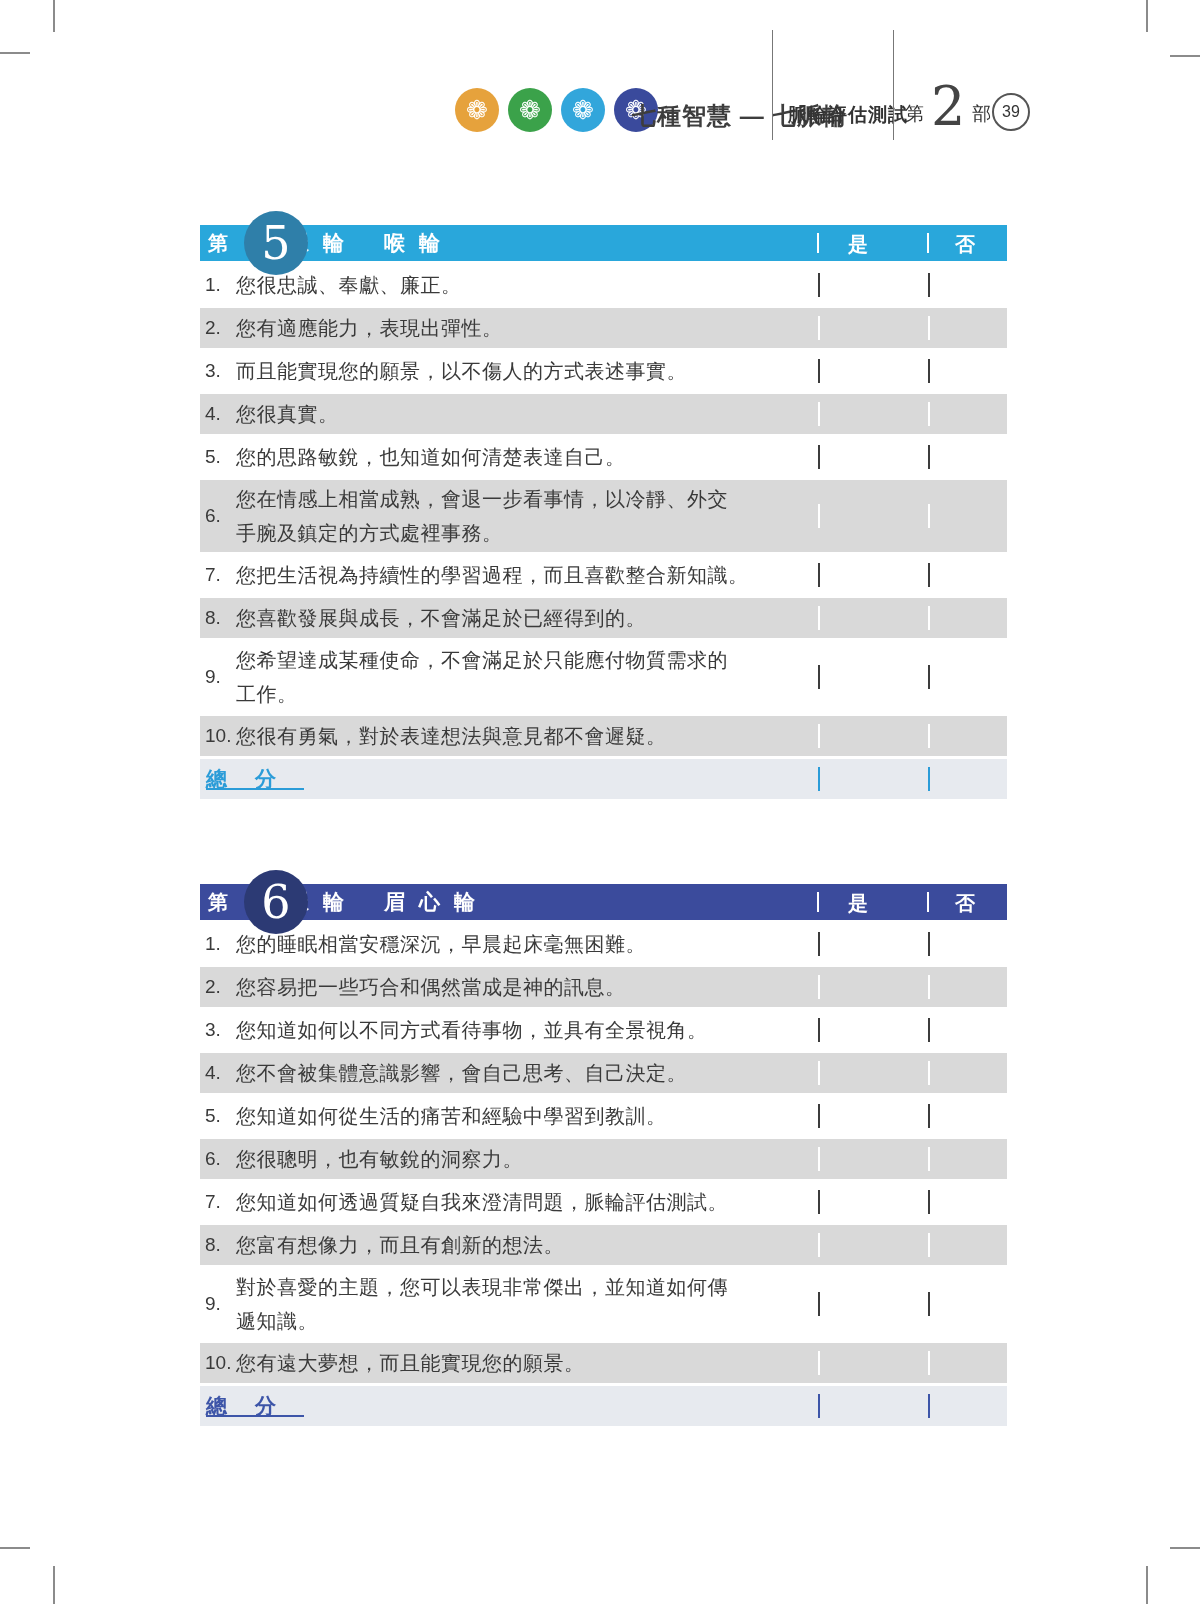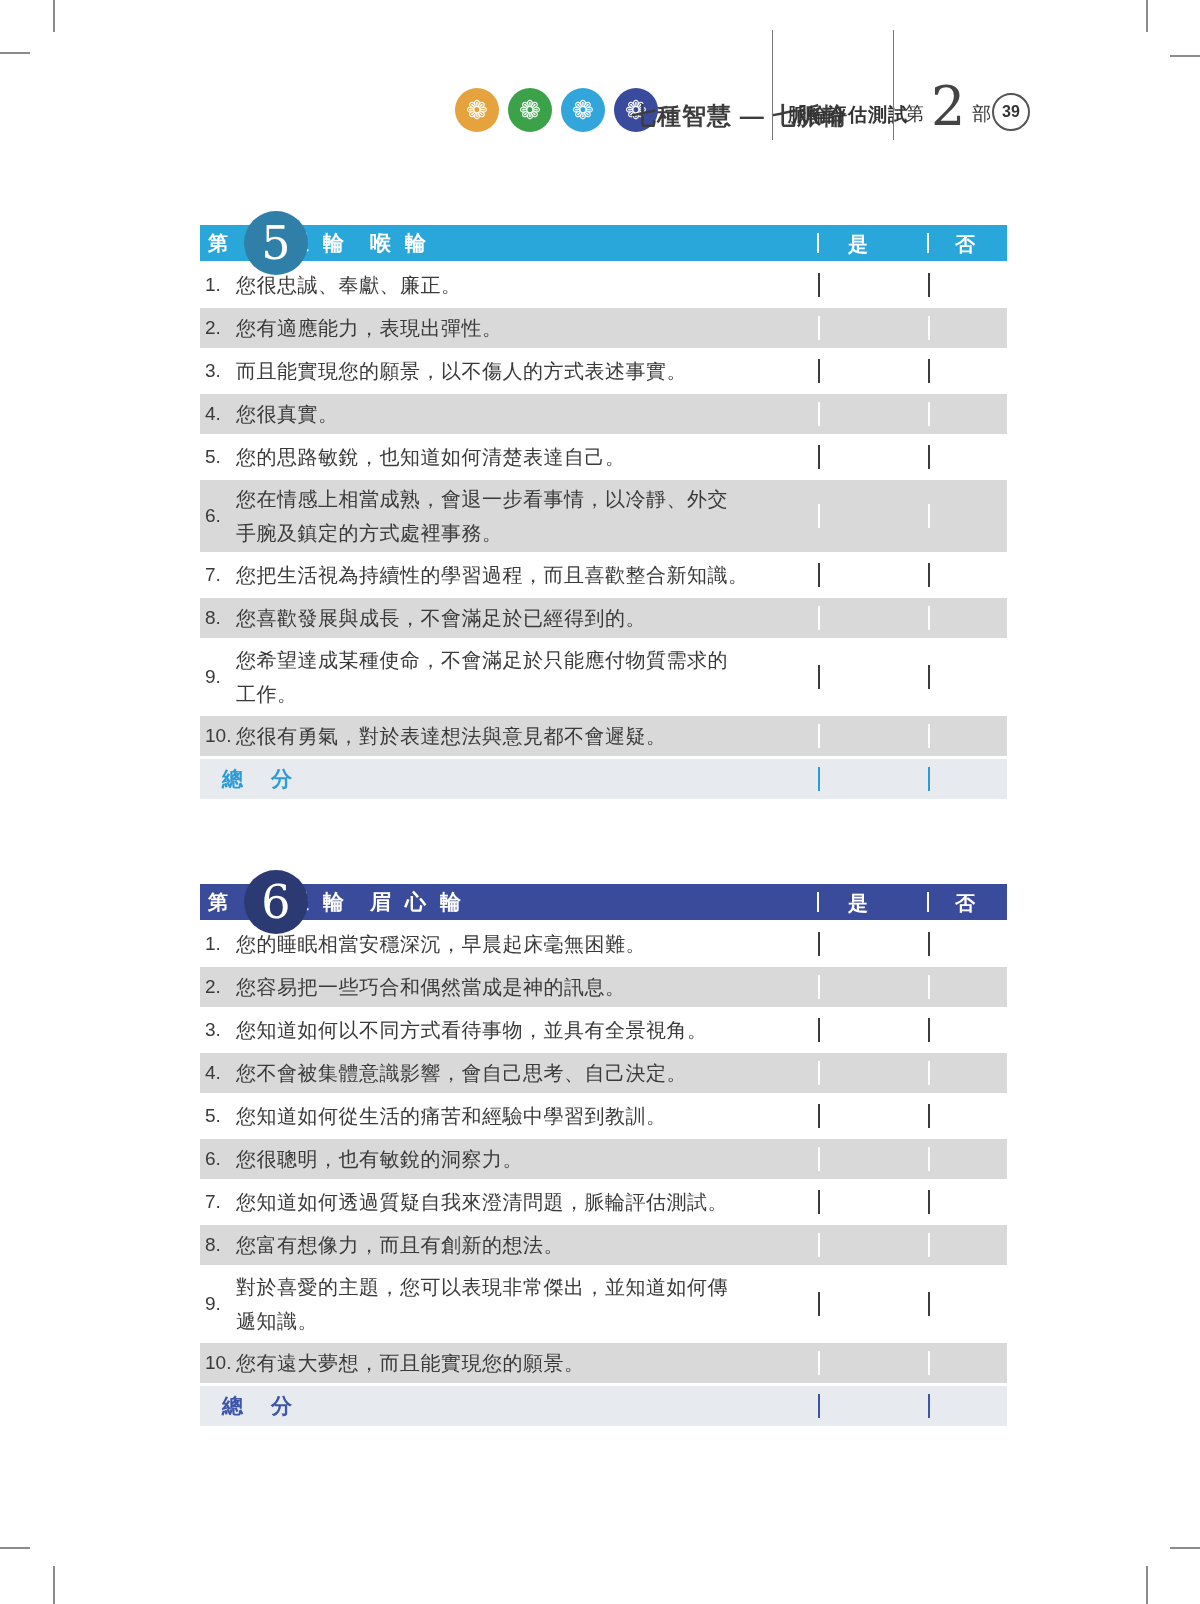"39" .page-circle { font-weight: bold -> normal }
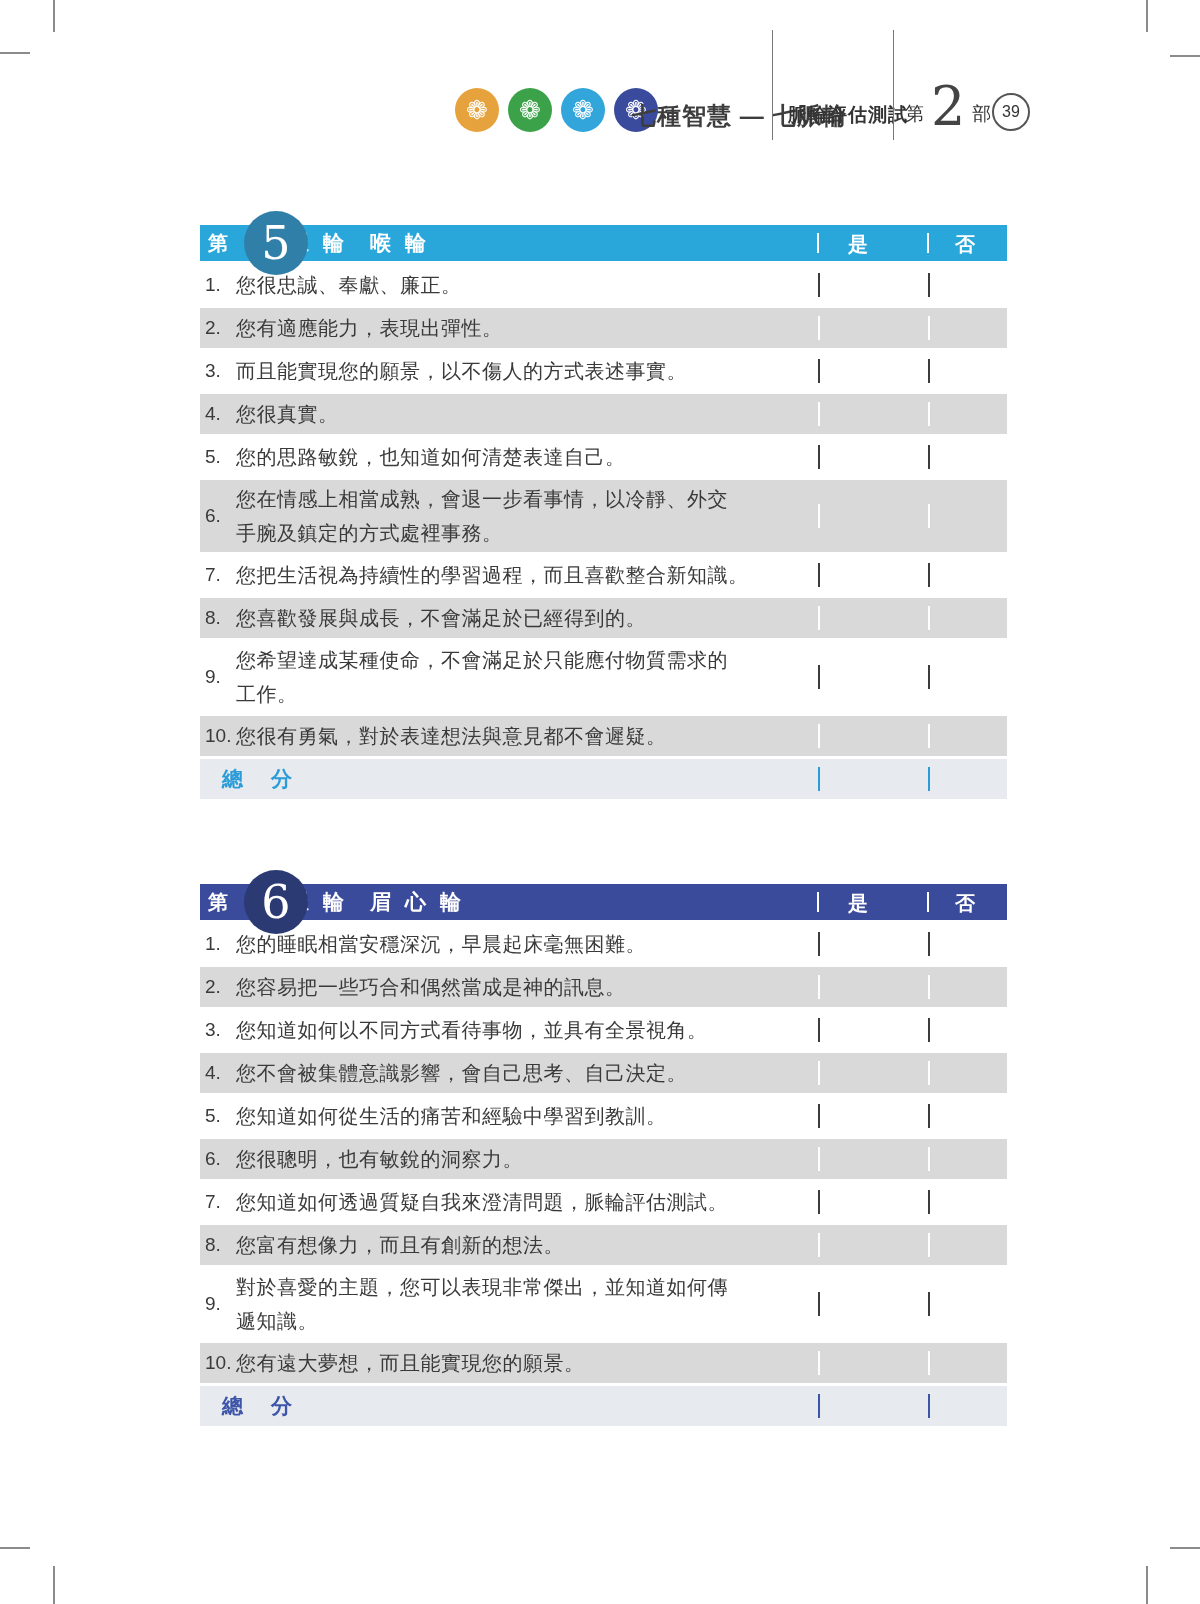"喉輪" .chakra-name { margin-left: 12px -> 26px }
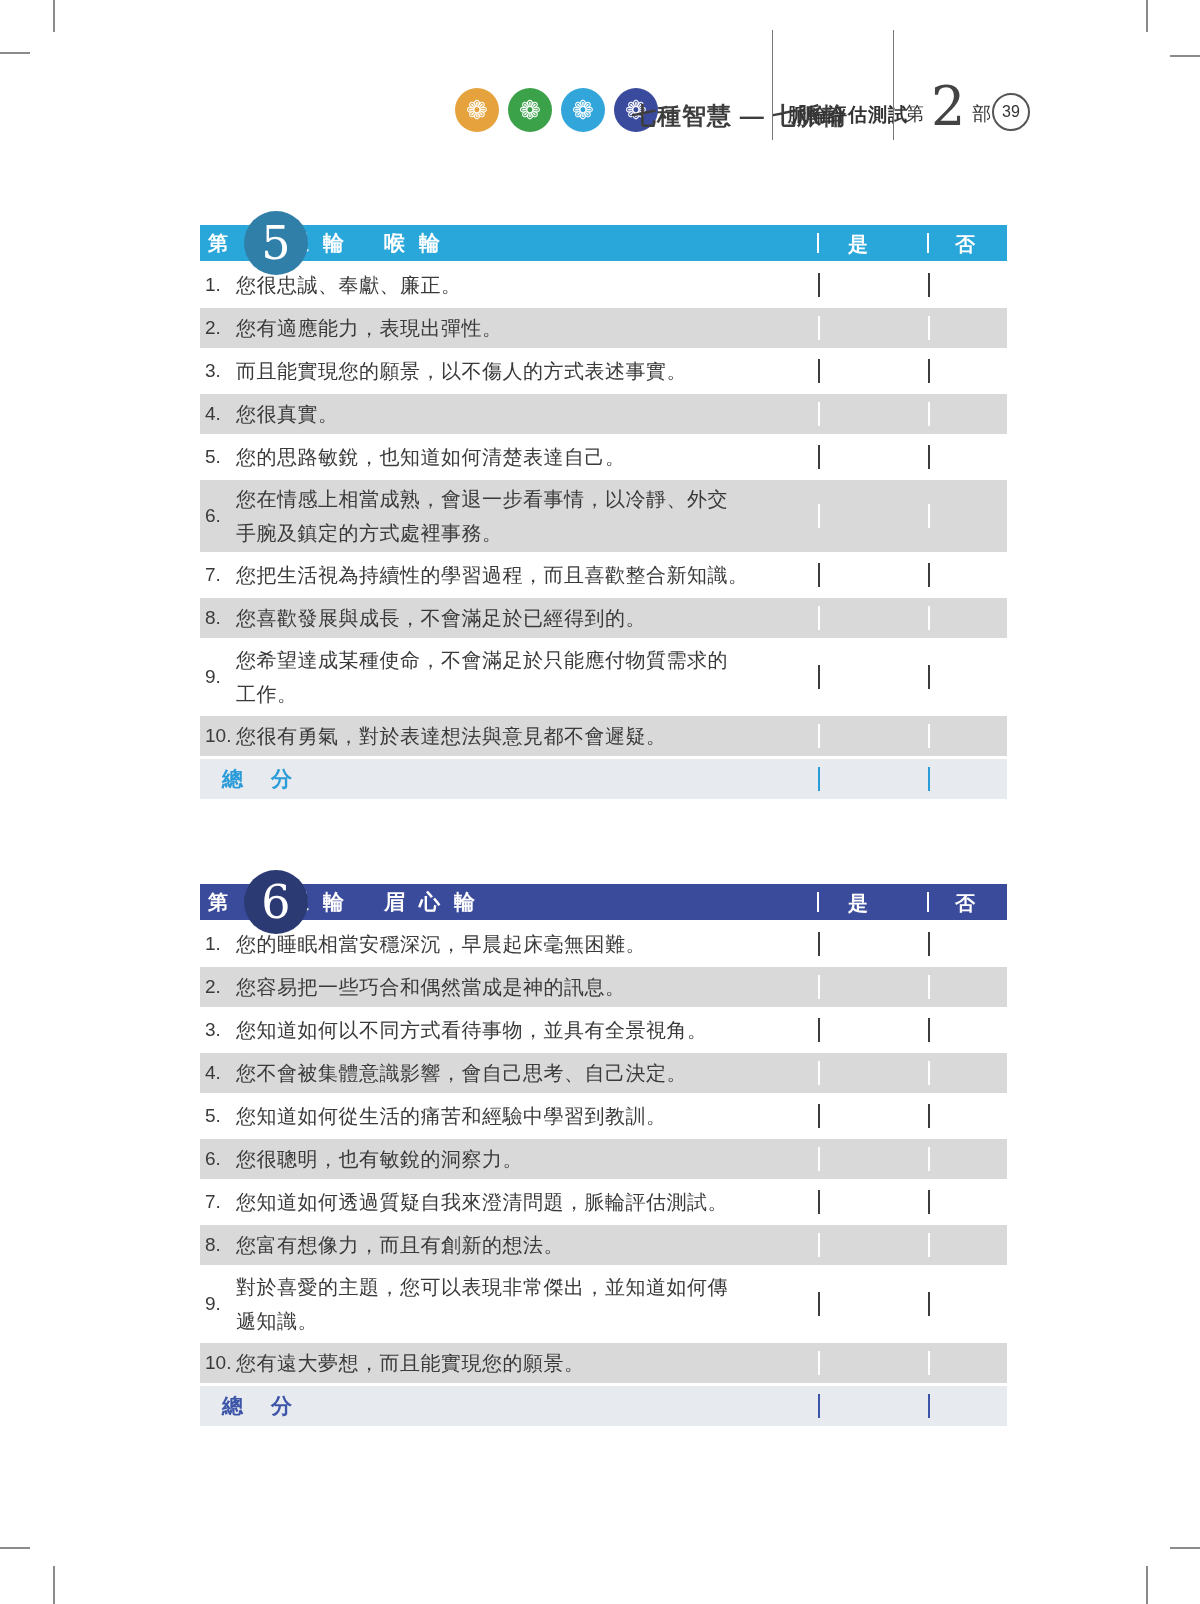"總分" .total-label { padding-left: 22px -> 6px; text-decoration: none -> underline }
